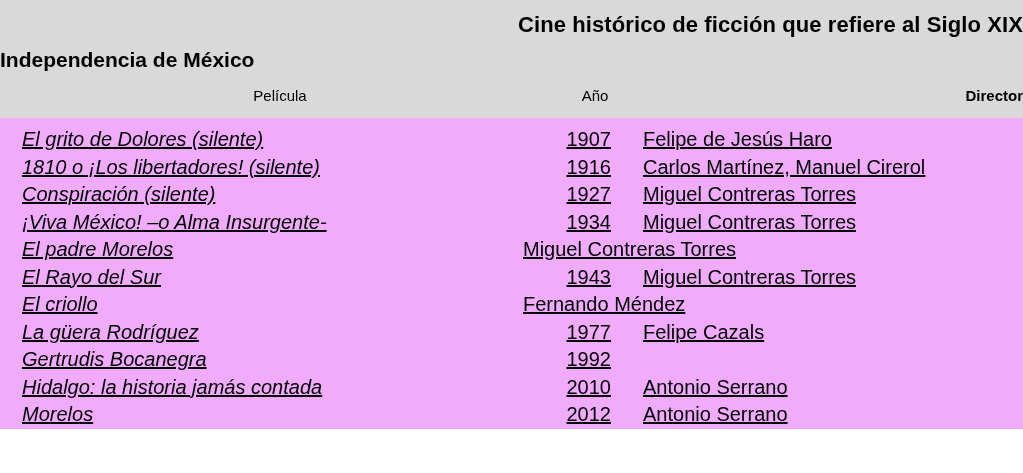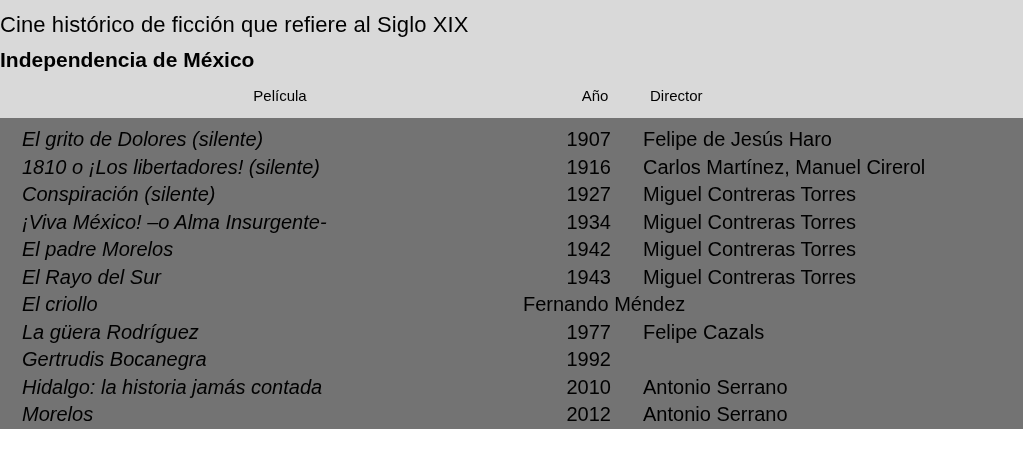"Cine histórico de ficción que" .title-main { font-weight: normal -> bold; text-align: left -> right }
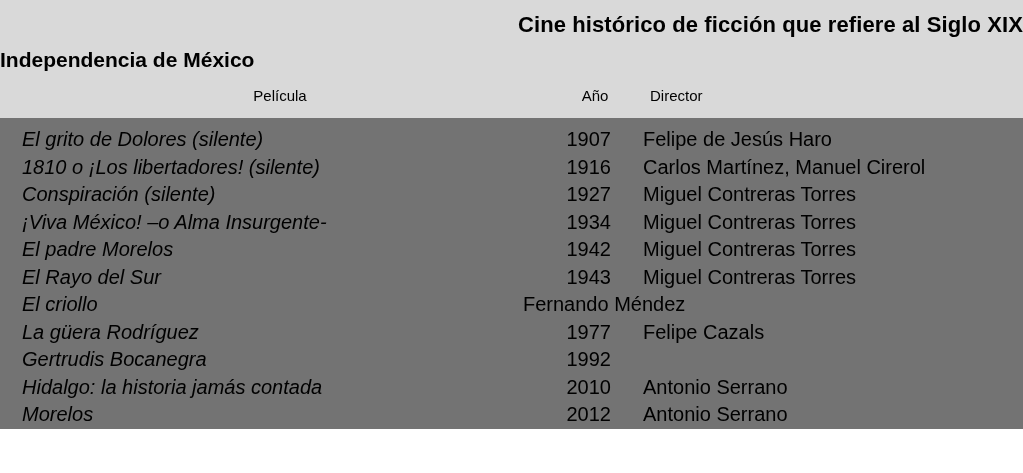"Director" .c-dir { font-weight: none -> bold; text-align: left -> right }
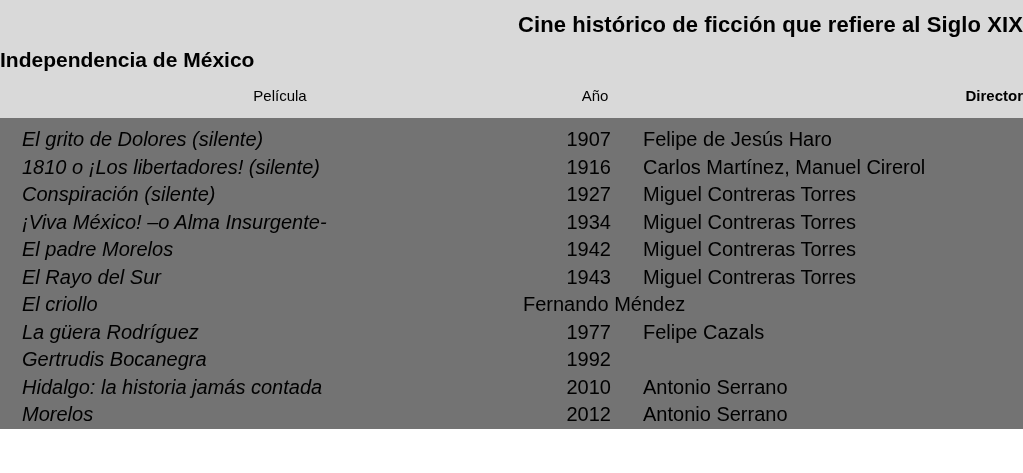"El grito de Dolores (silente)" .rows { background: #737373 -> #f0abfc; text-decoration: none -> underline }
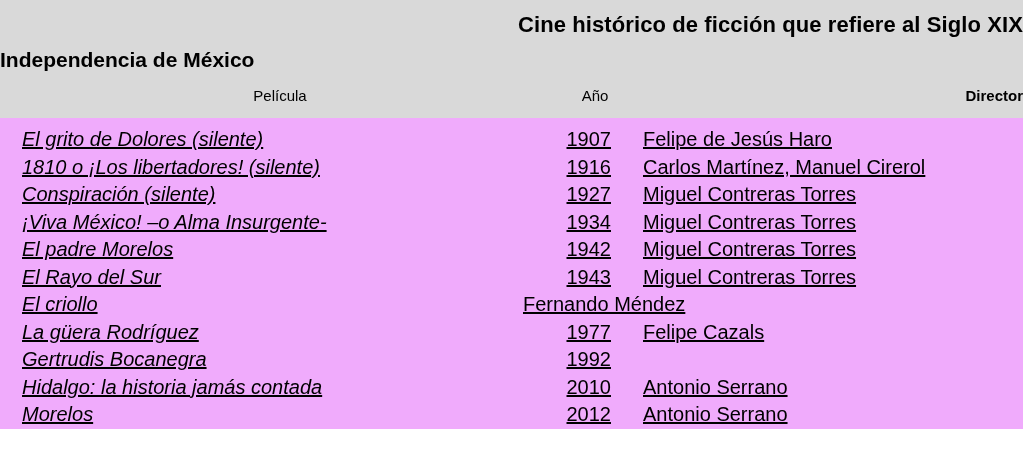"1942" div.cell { html: <div>1942</div> -> none }
